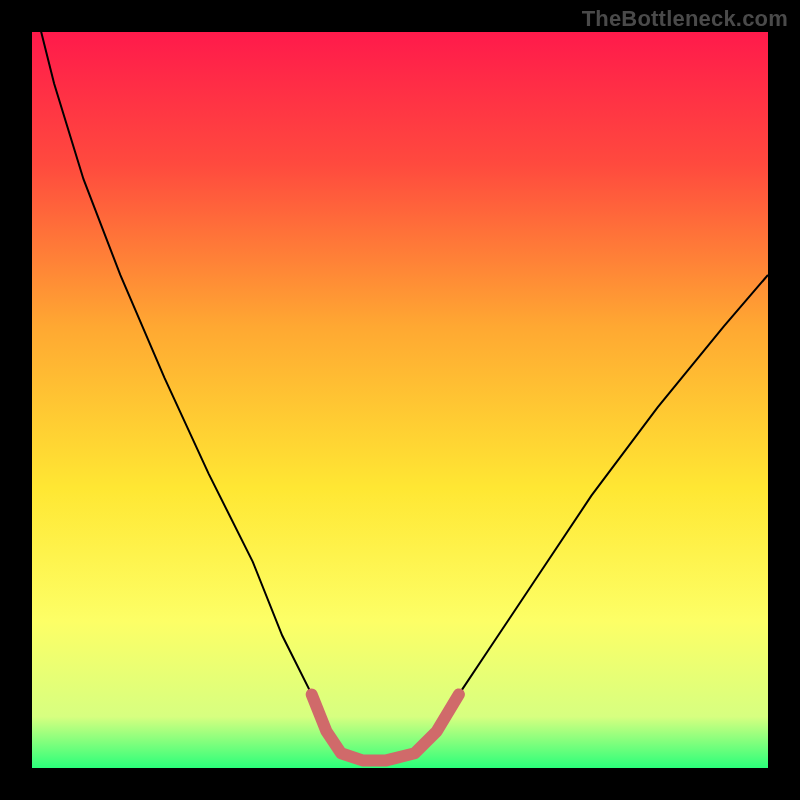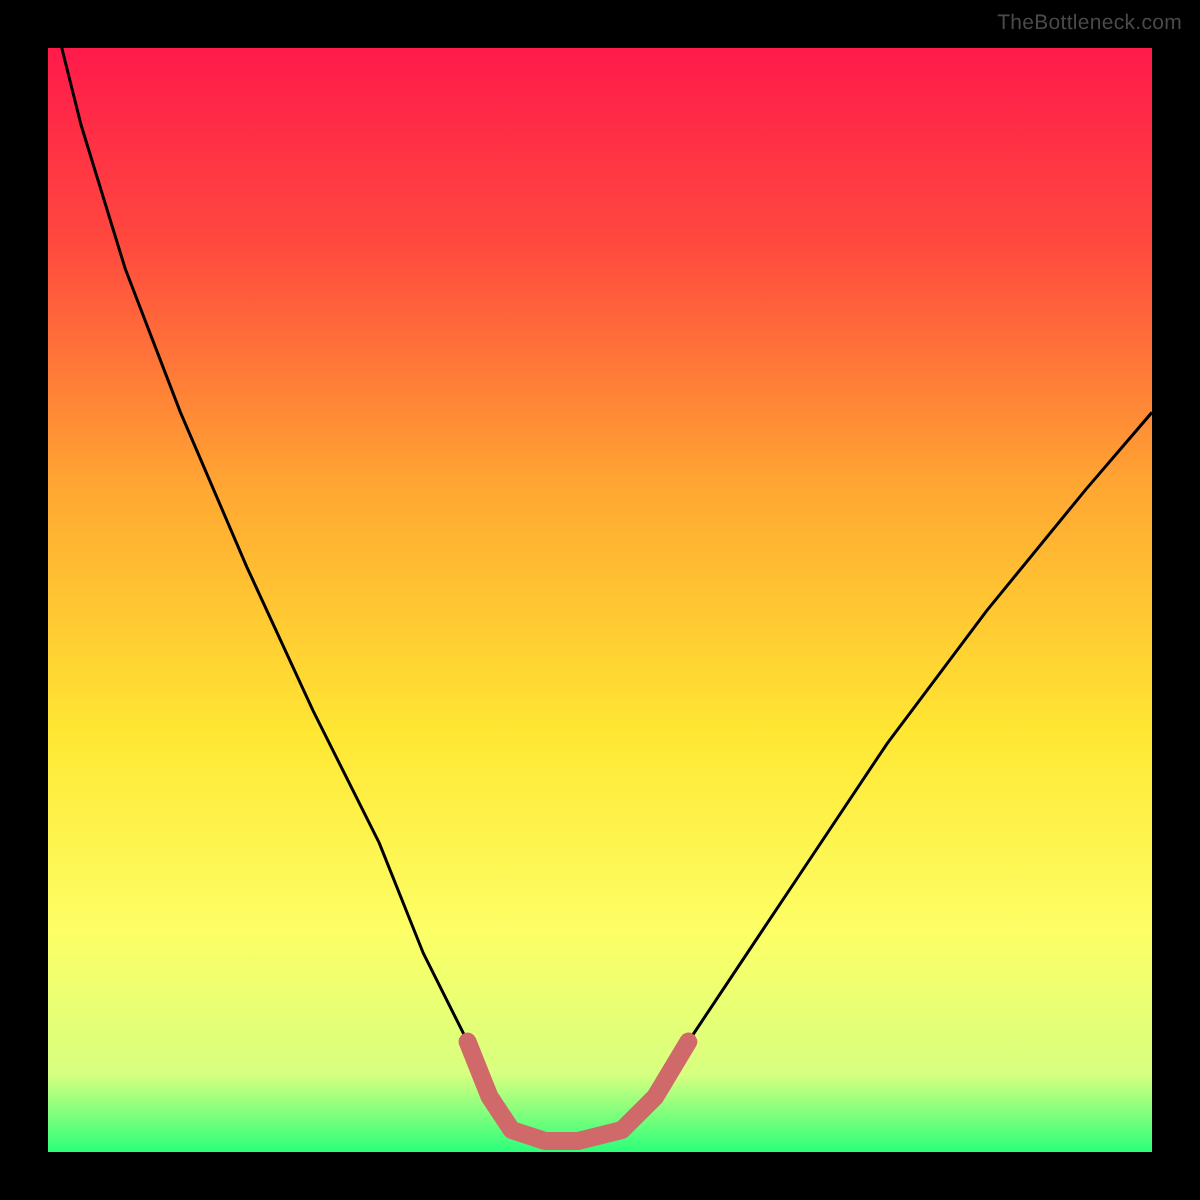"TheBottleneck.com" .watermark { font-size: 14px -> 22px; font-weight: 400 -> 700 }
